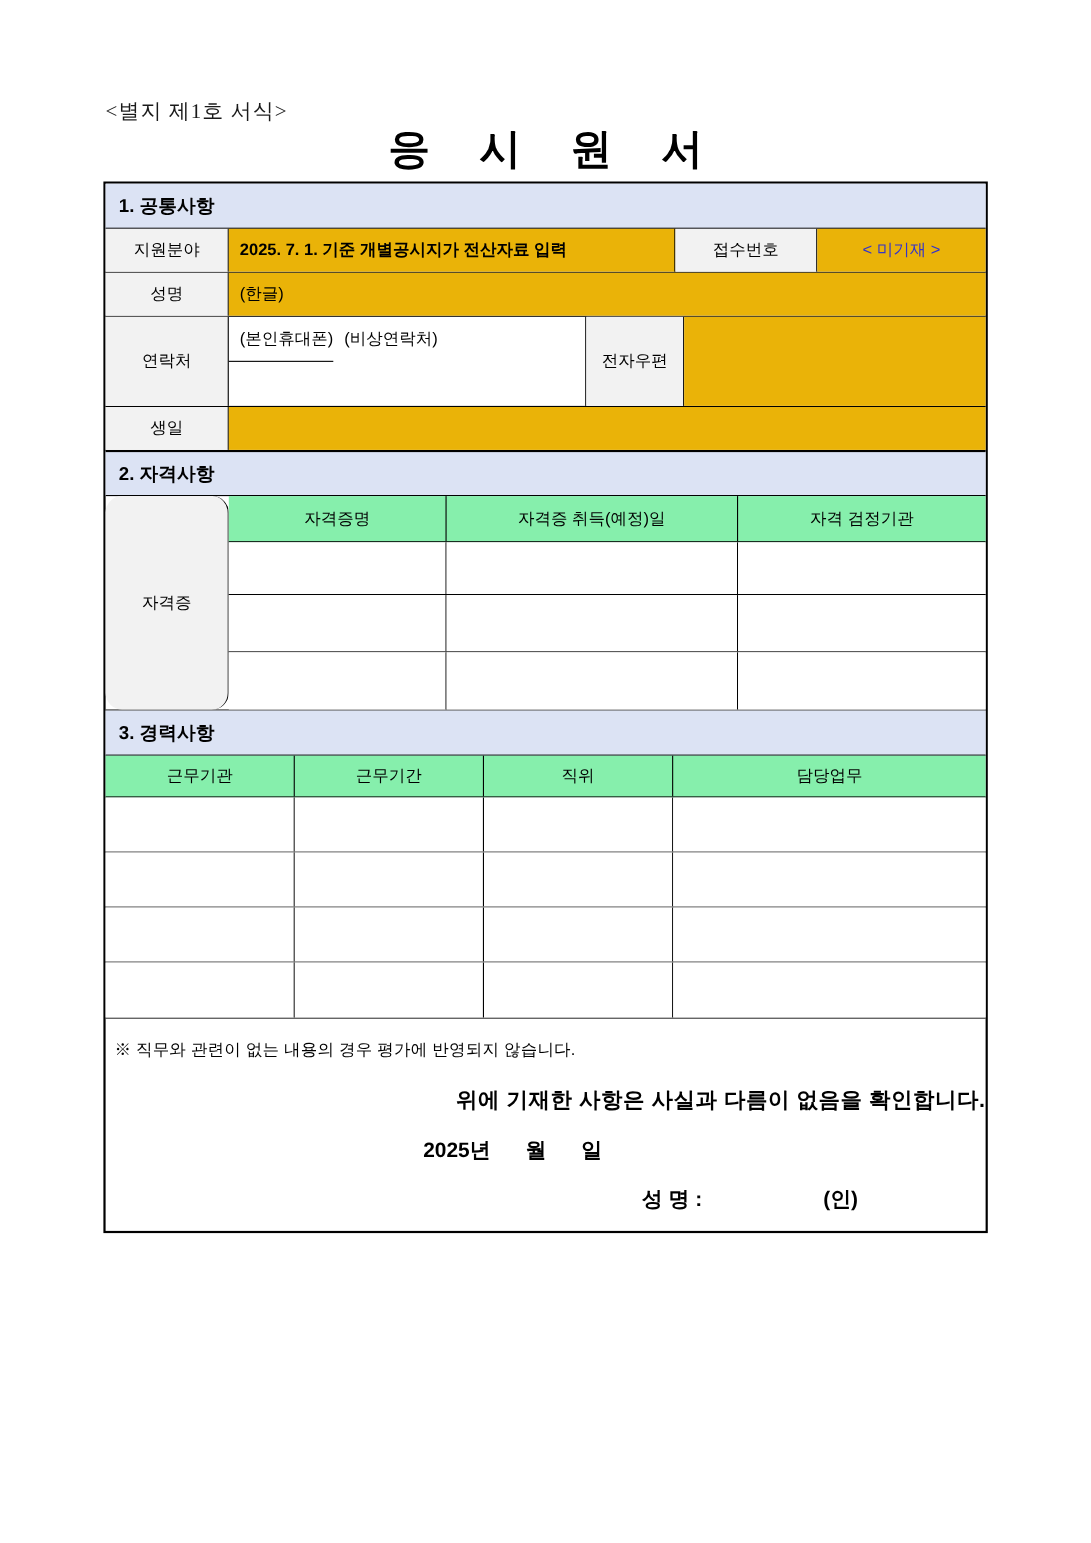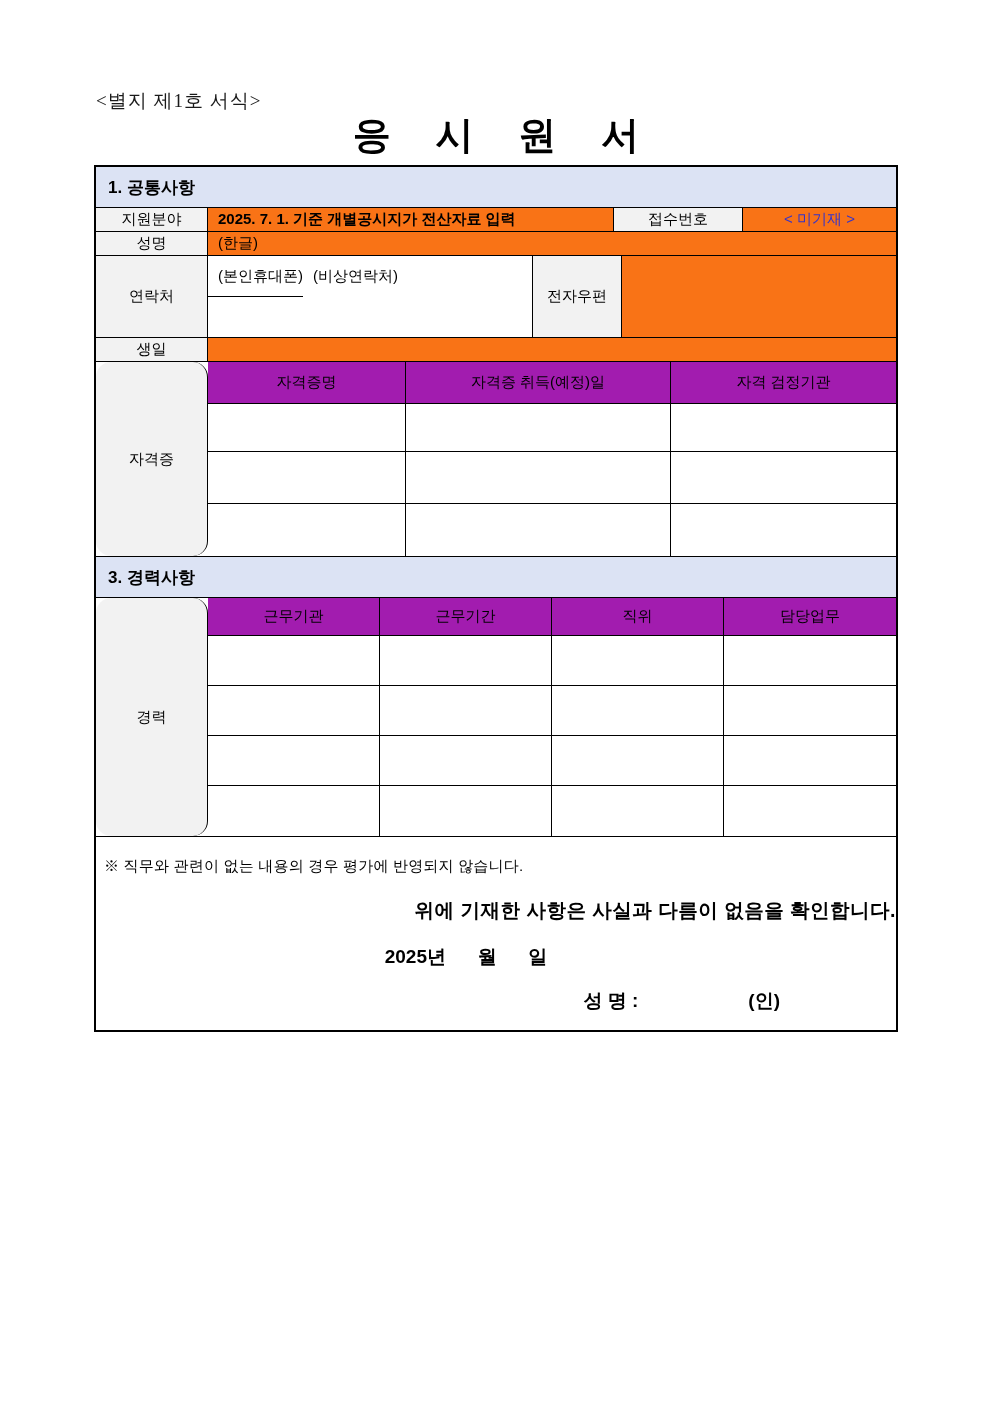"지원분야" .h40 { height: 24px -> 40px }
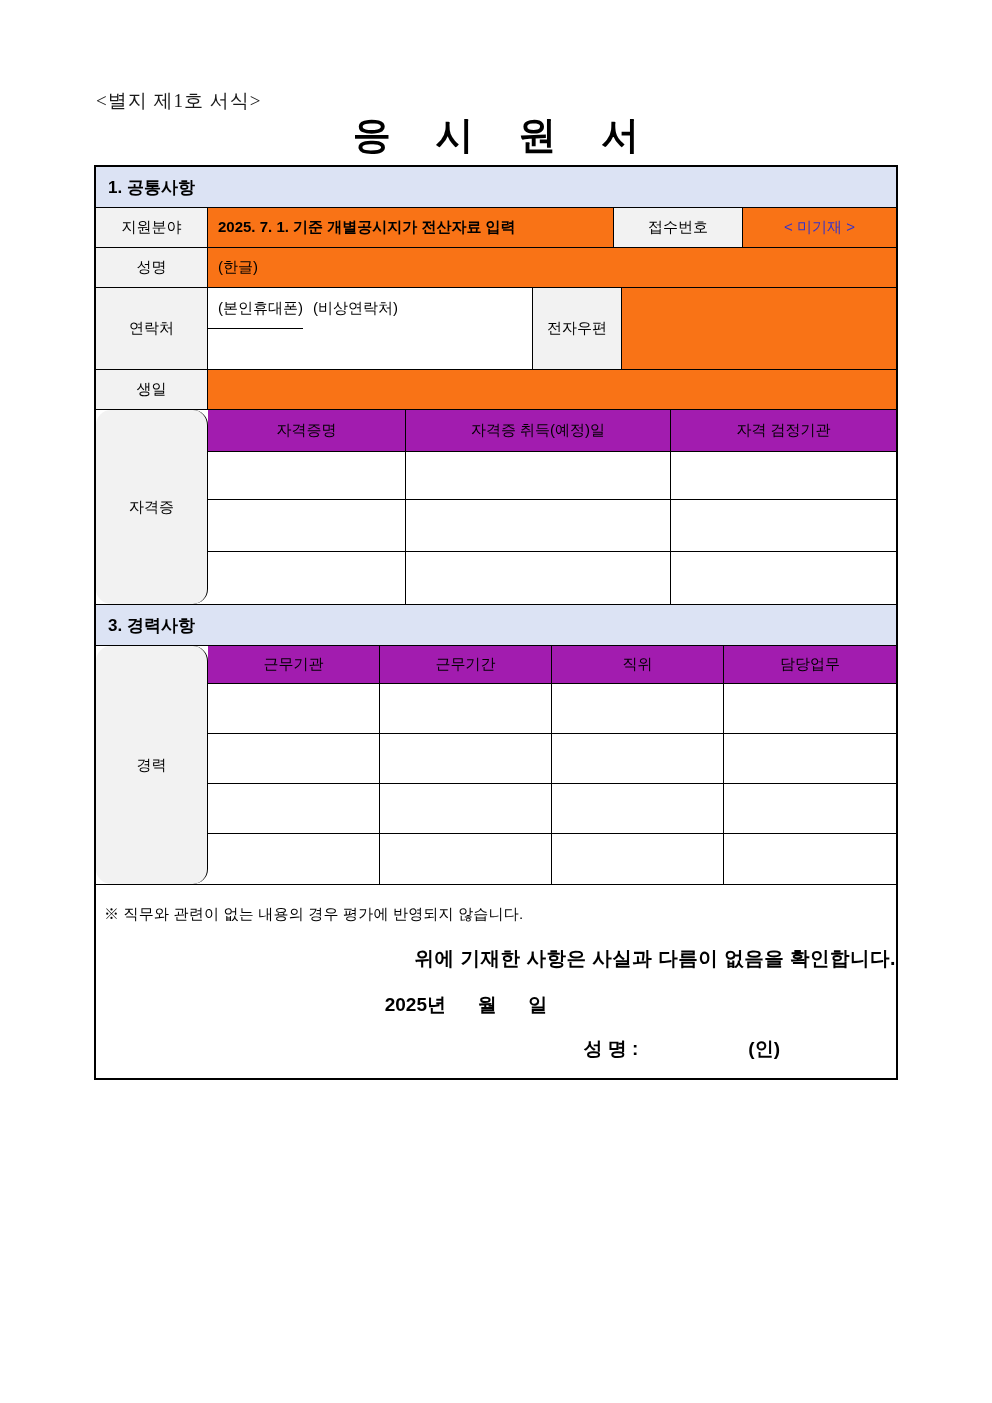"2025. 7. 1. 기준 개별공시지가" .val { background: #f97316 -> #eab308 }
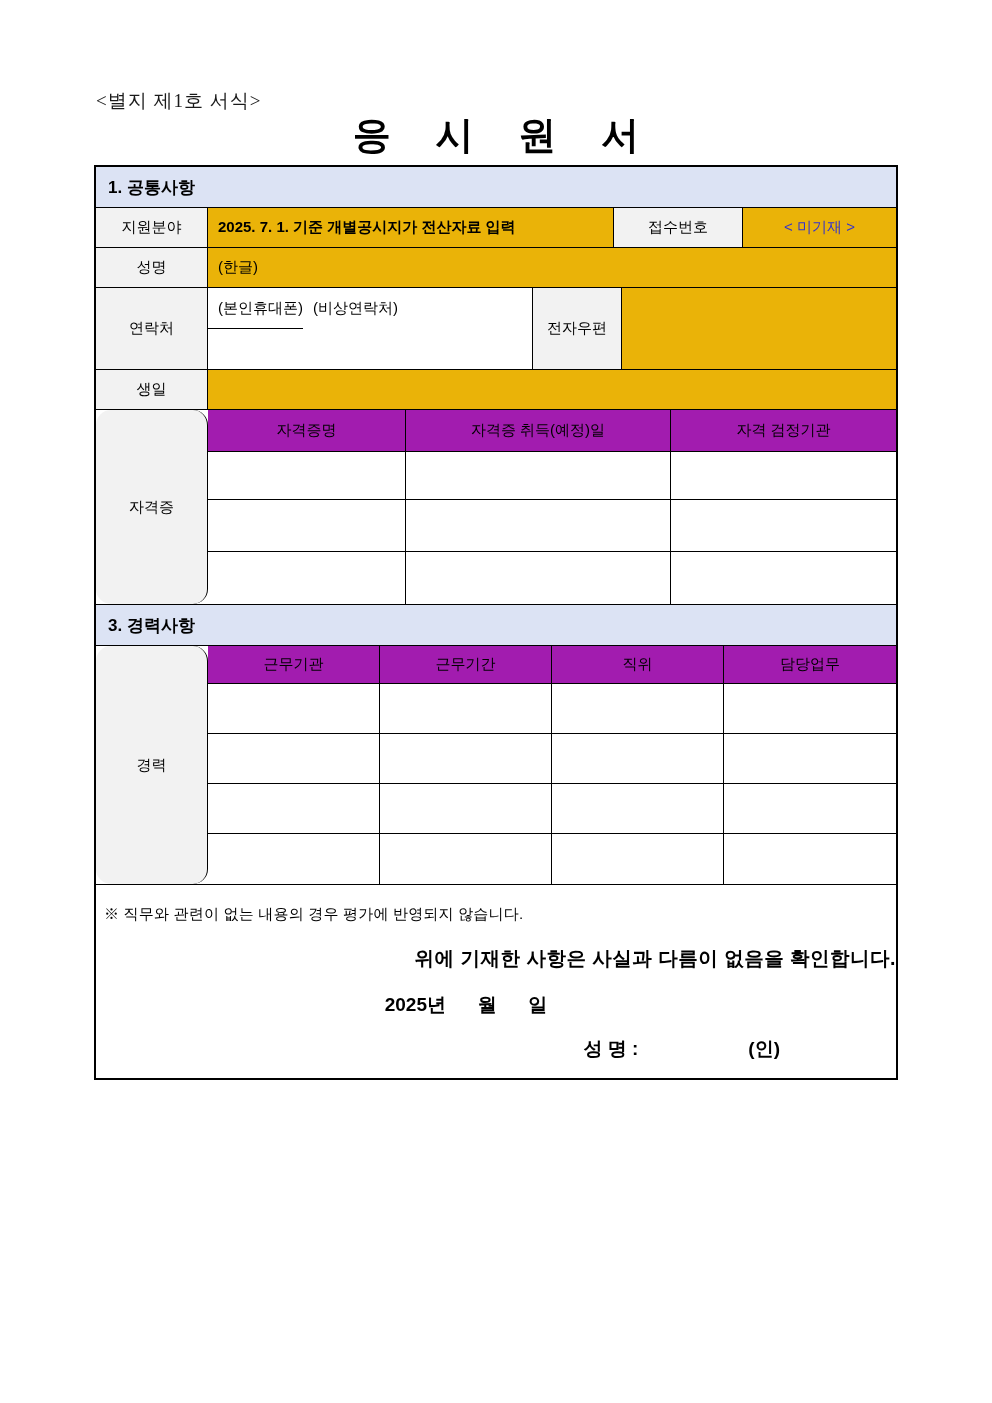"2. 자격사항" div.sec-header { html: none -> <div>2. 자격사항</div> }
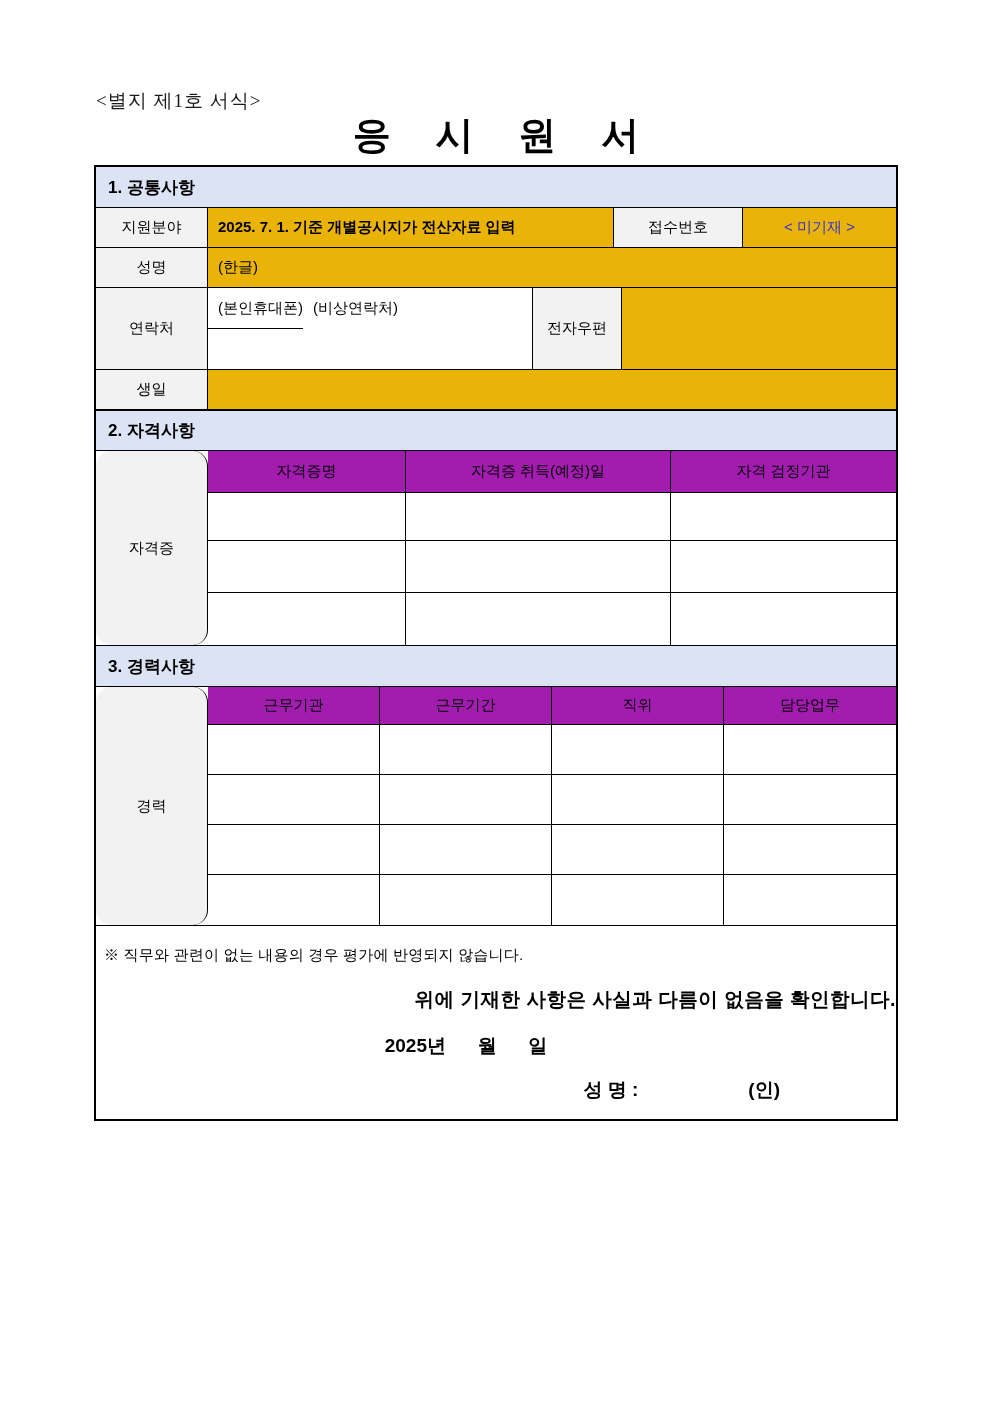"자격증명" .grid-head { background: #a21caf -> #86efac }
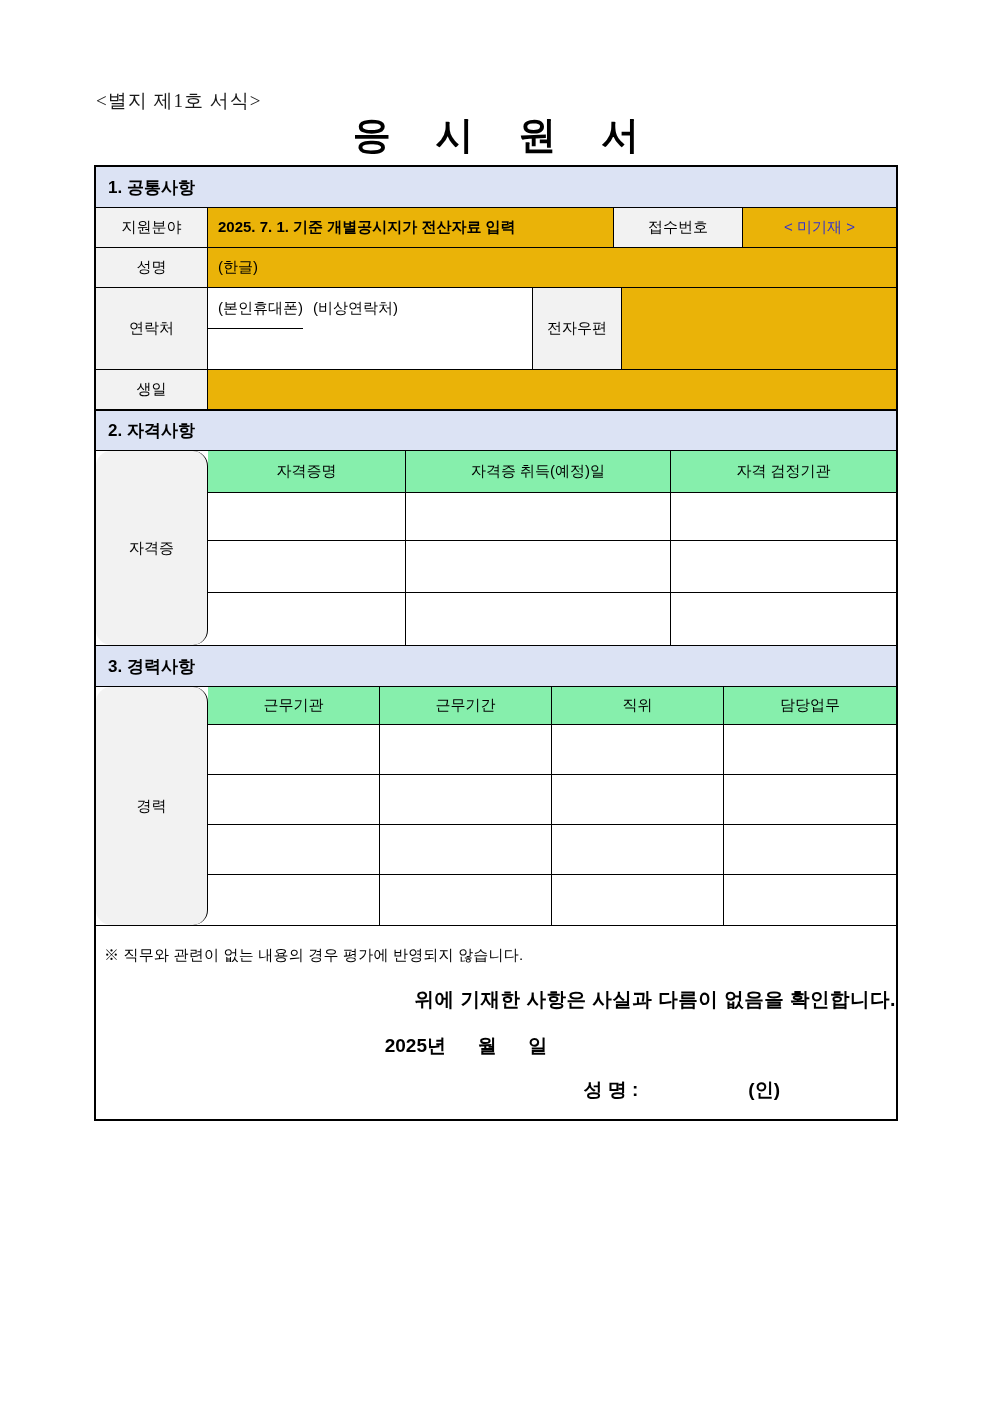"경력" div.span-left { html: <div>경력</div> -> none }
